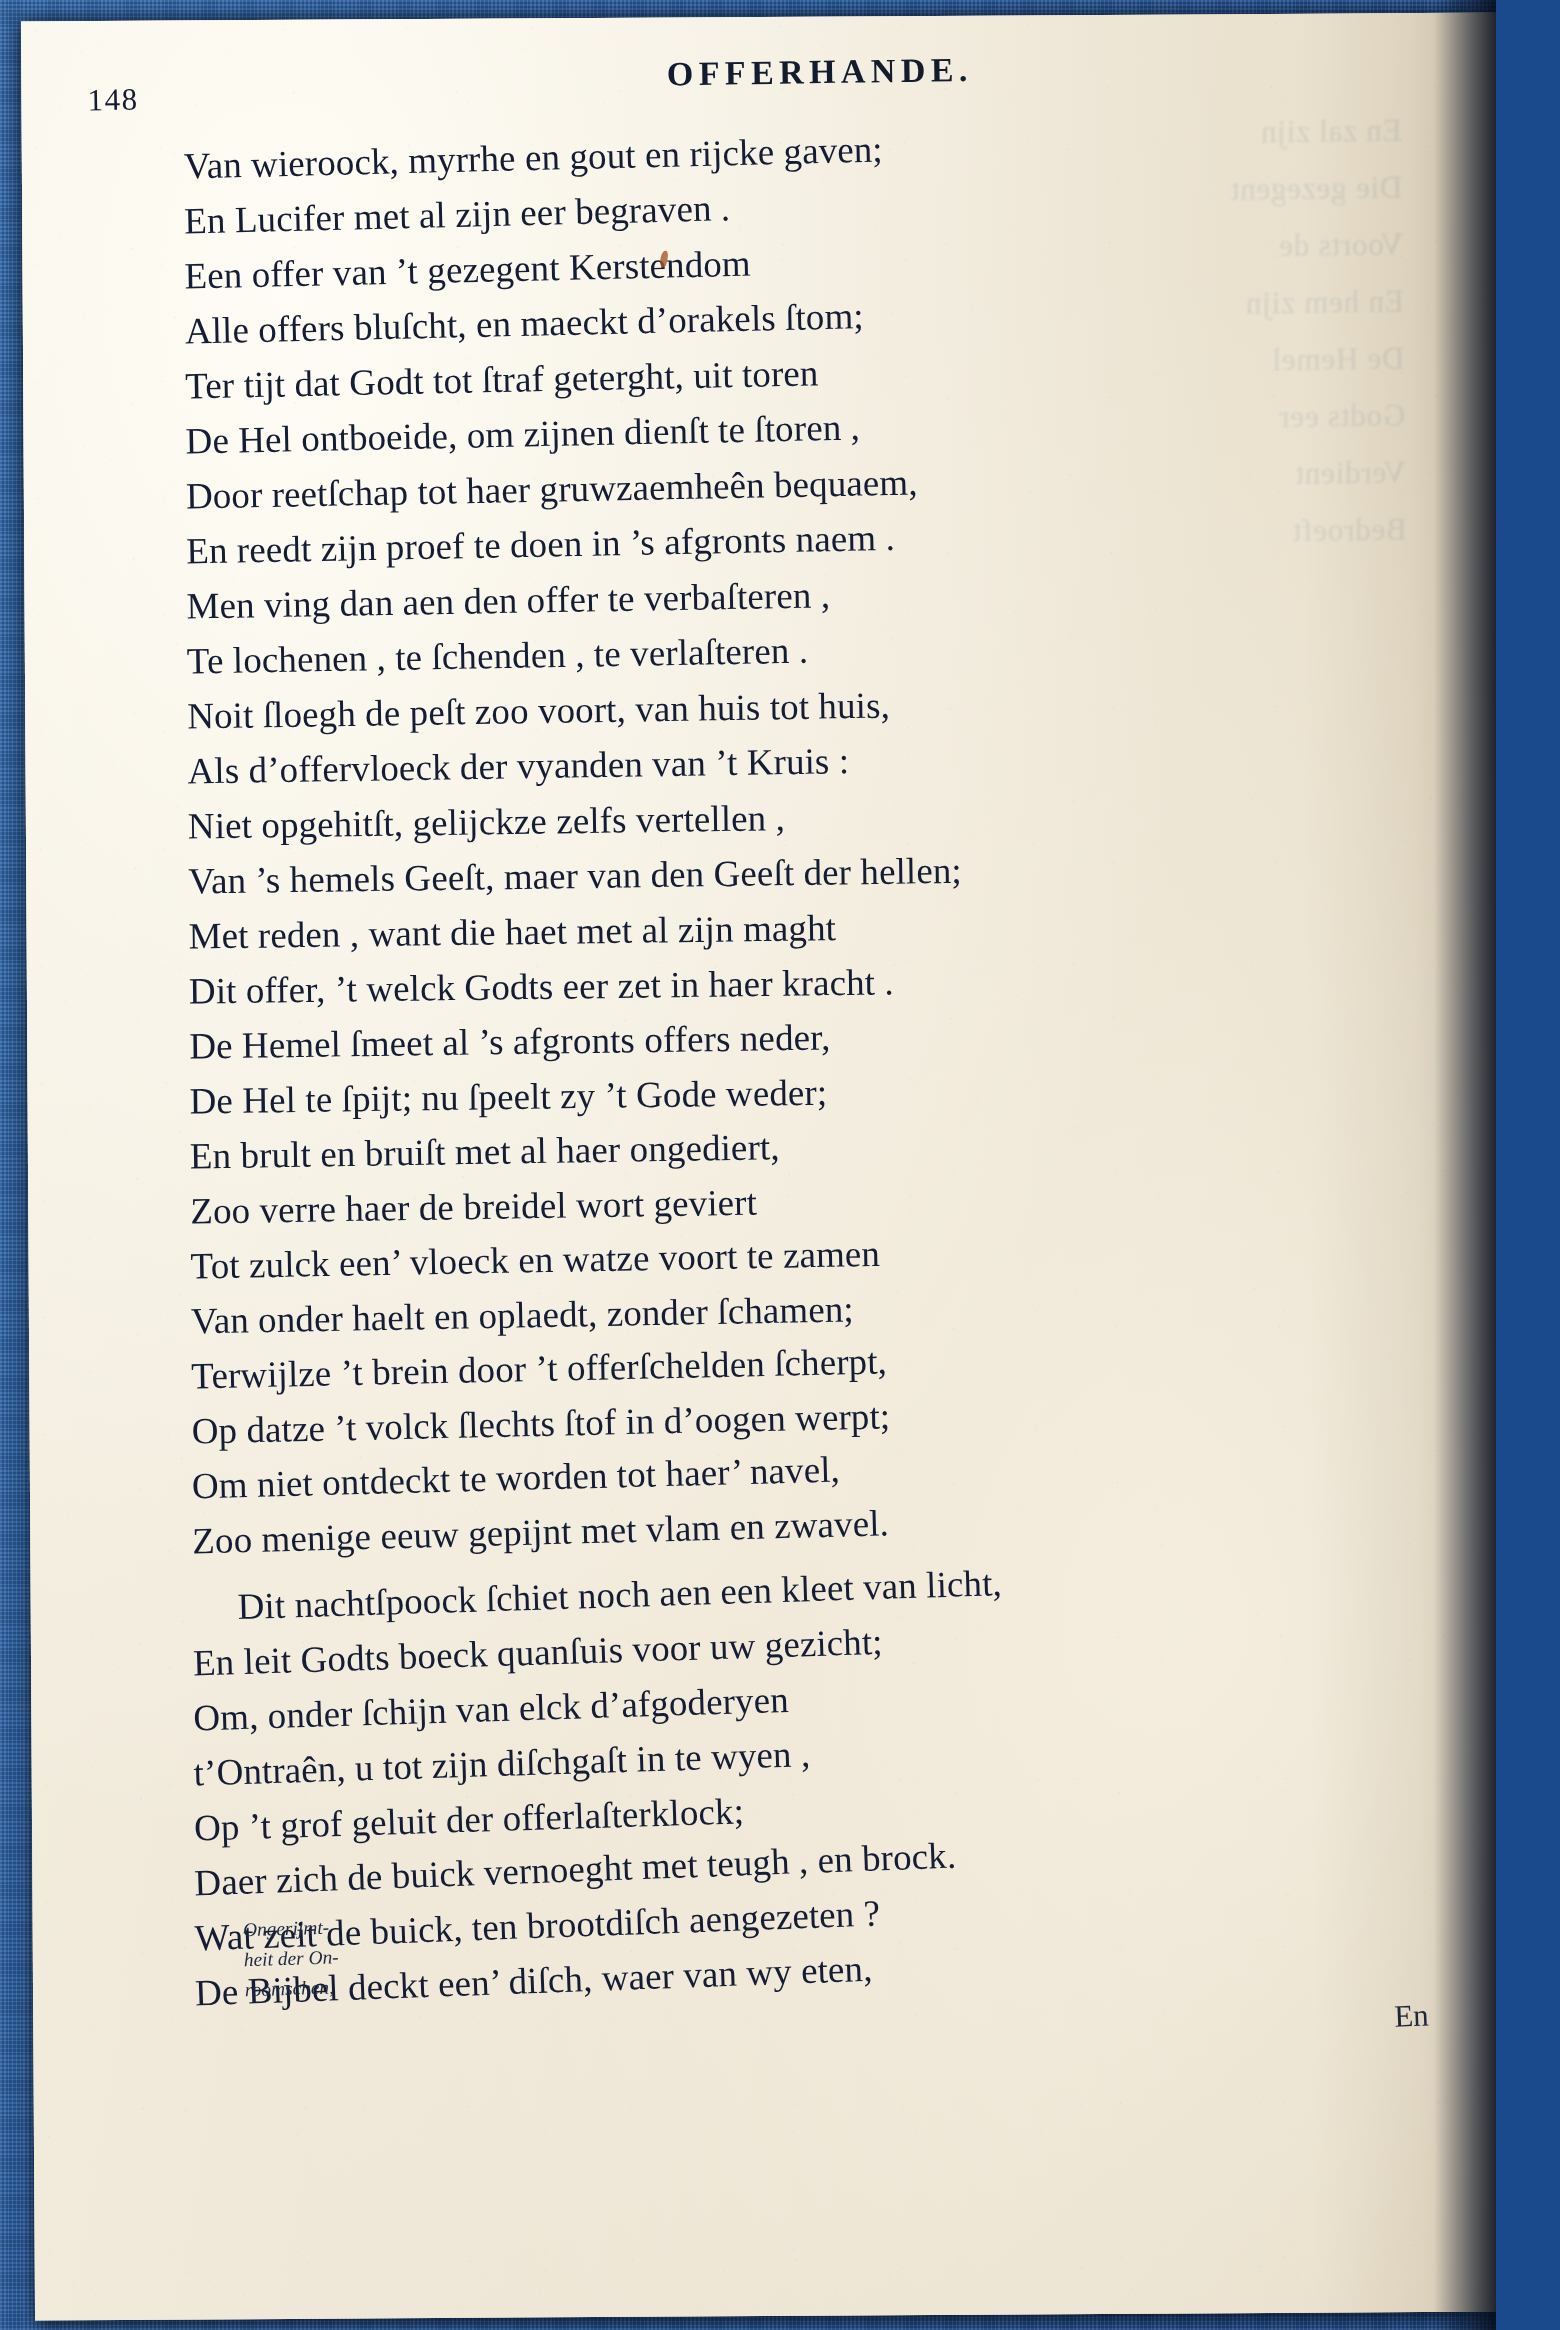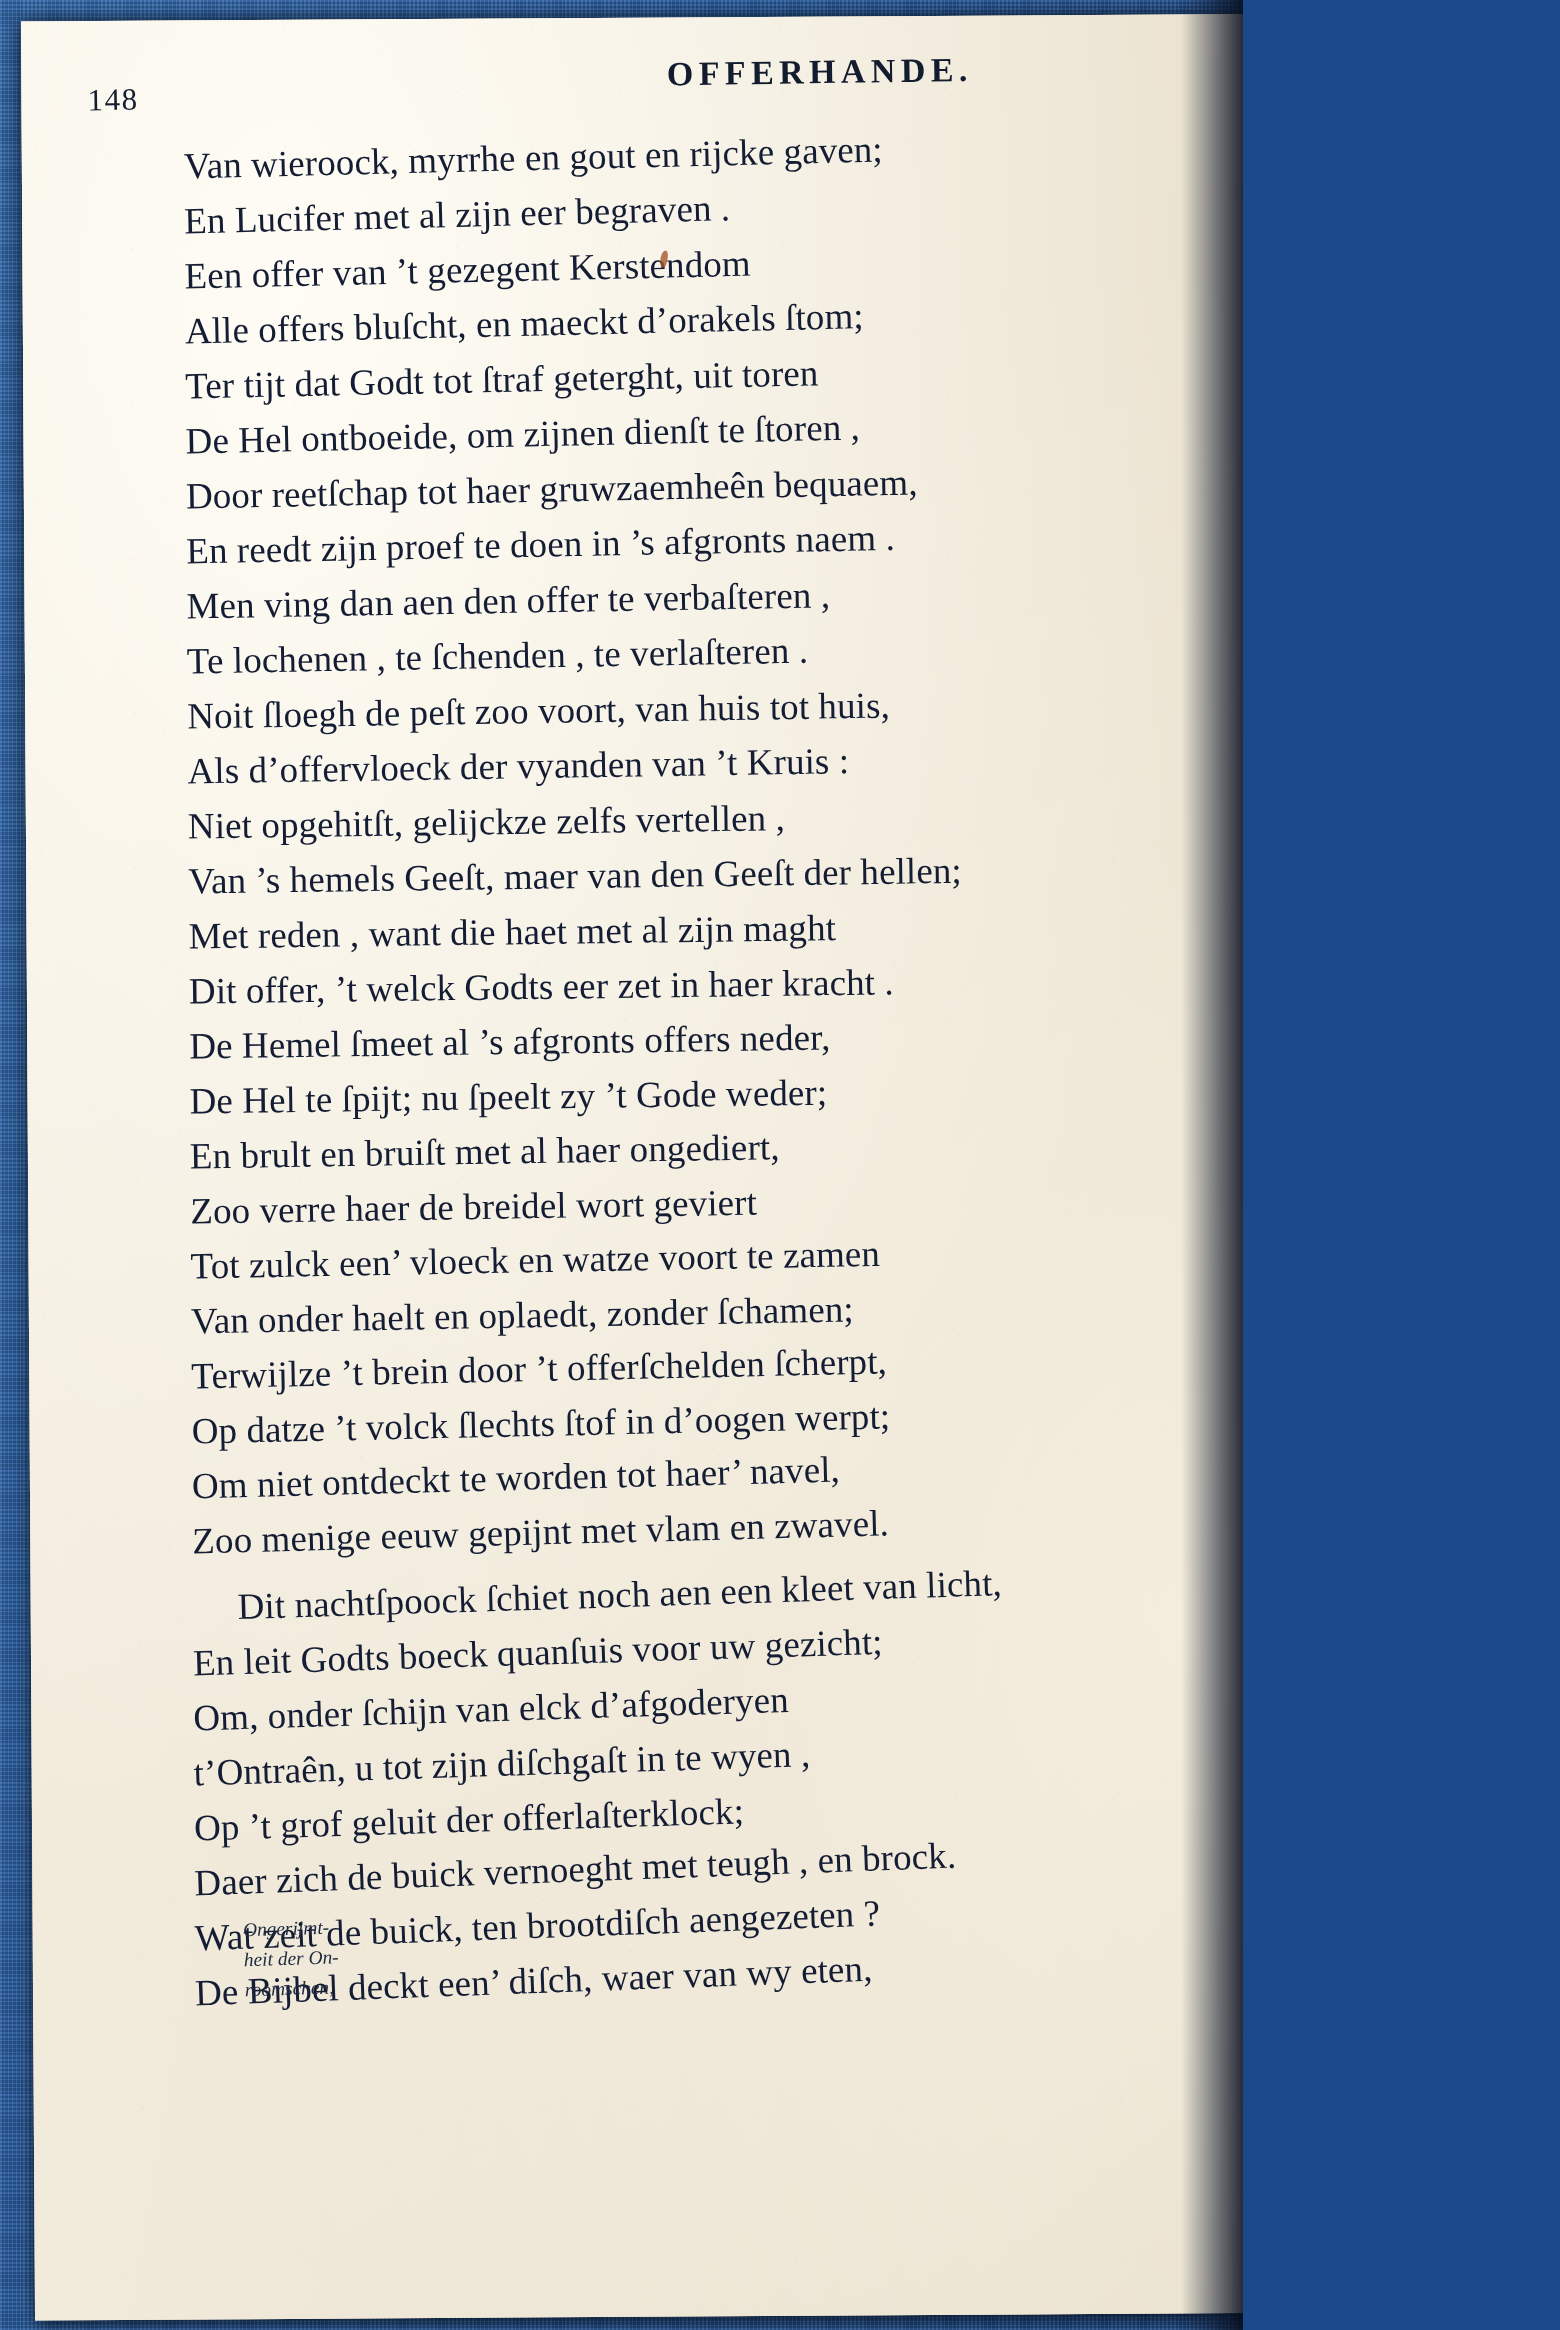"148" #page-root { width: 1243px -> 1496px }
